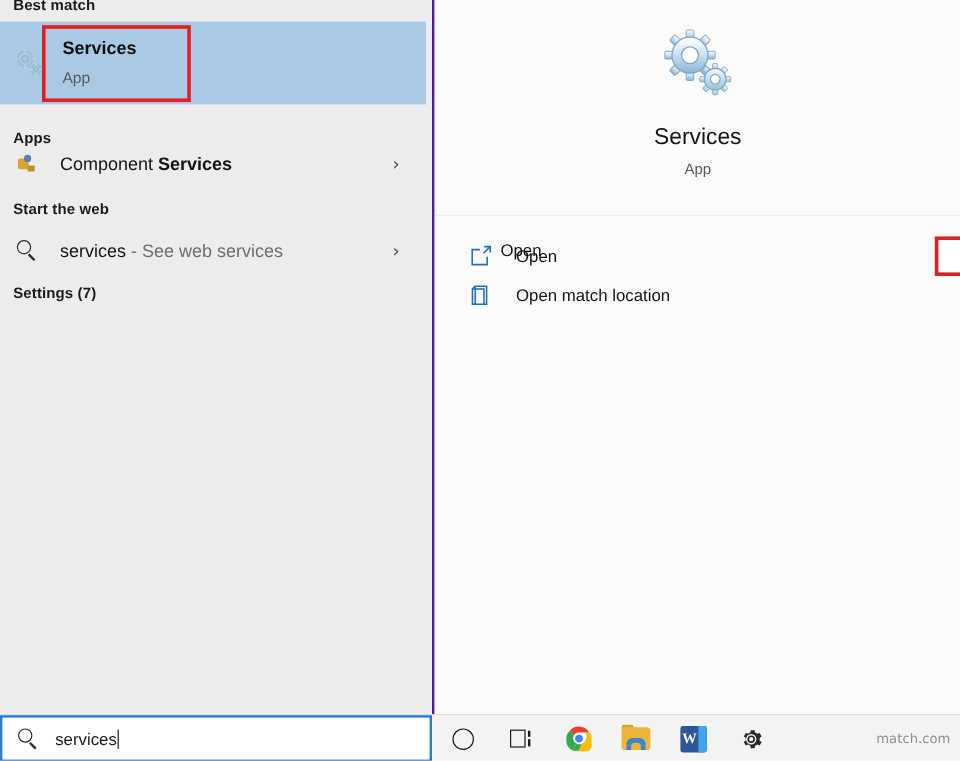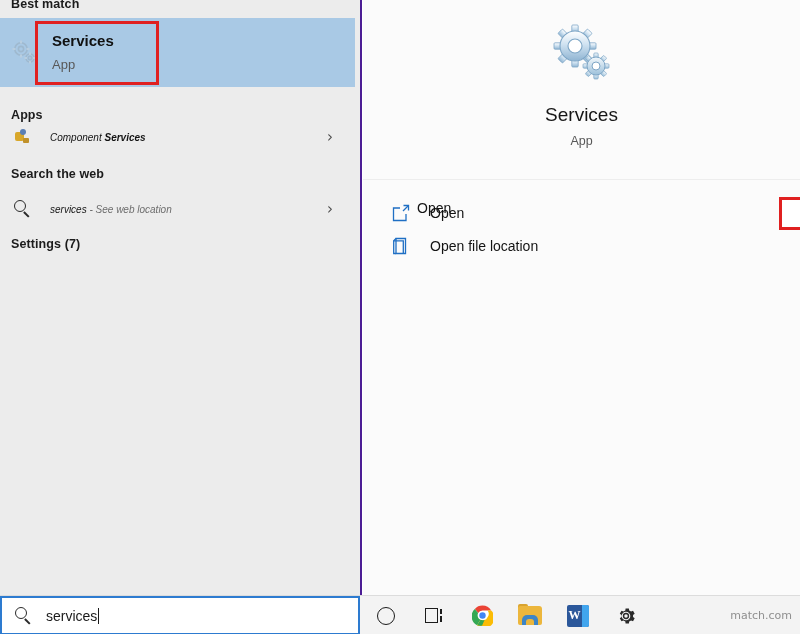"Component Services" .row-label { font-size: 10px -> 15px; font-style: italic -> none }
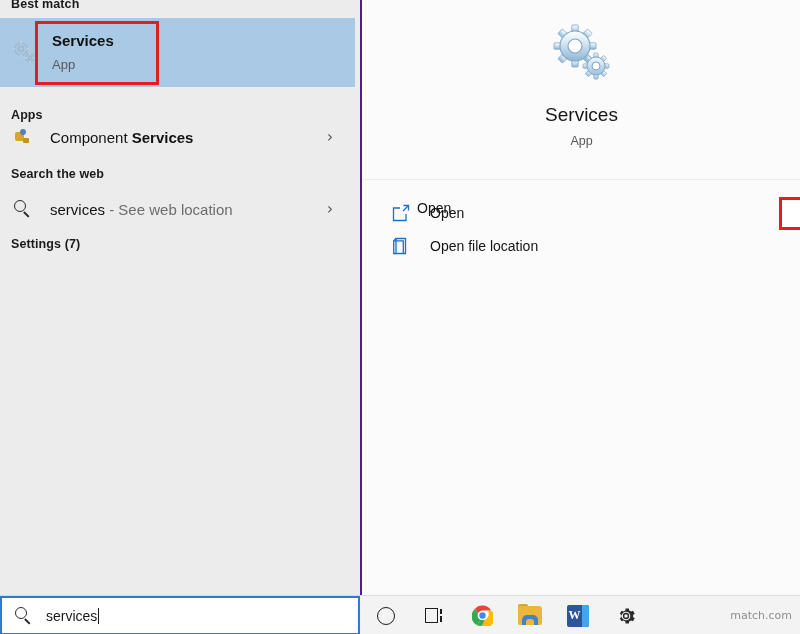"Search the web" div.group-header { text: Search -> Start }
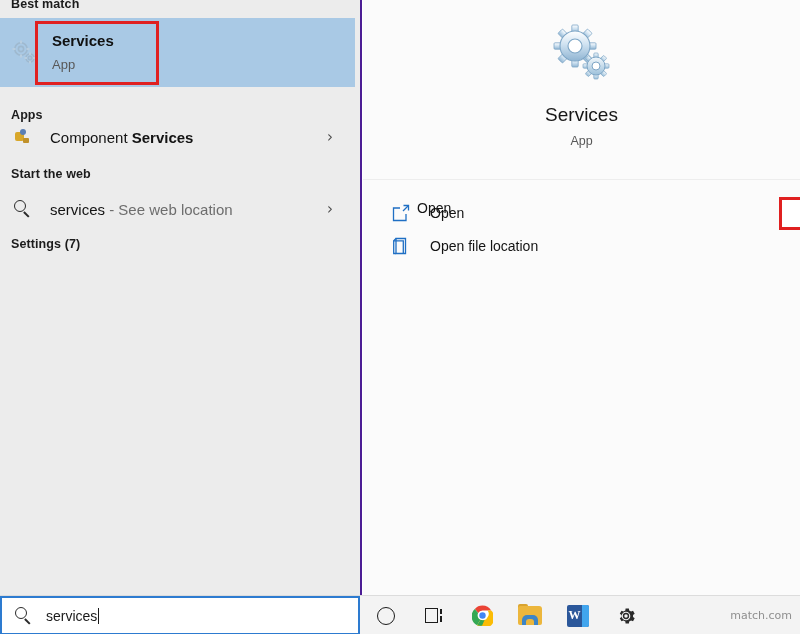"- See web location" span.muted { text: location -> services }
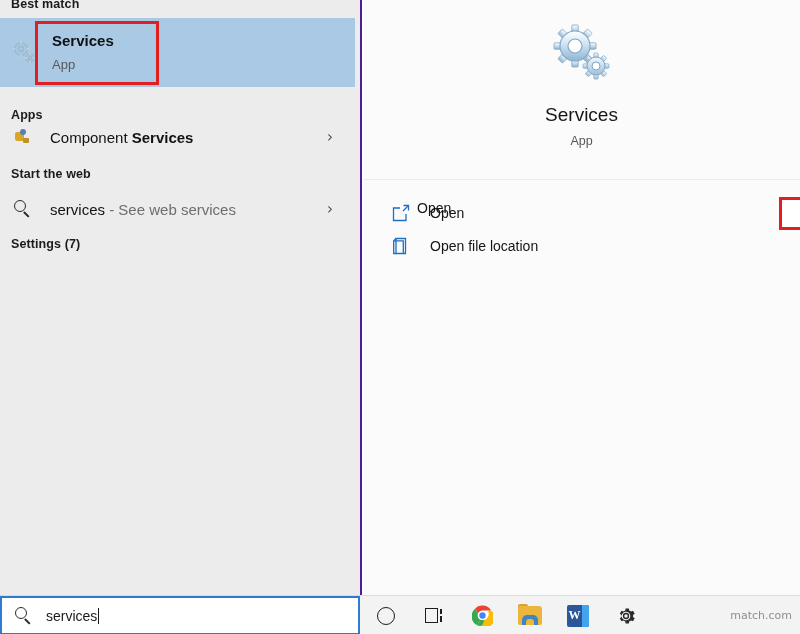"Open file location" div.action-label { text: file -> match }
